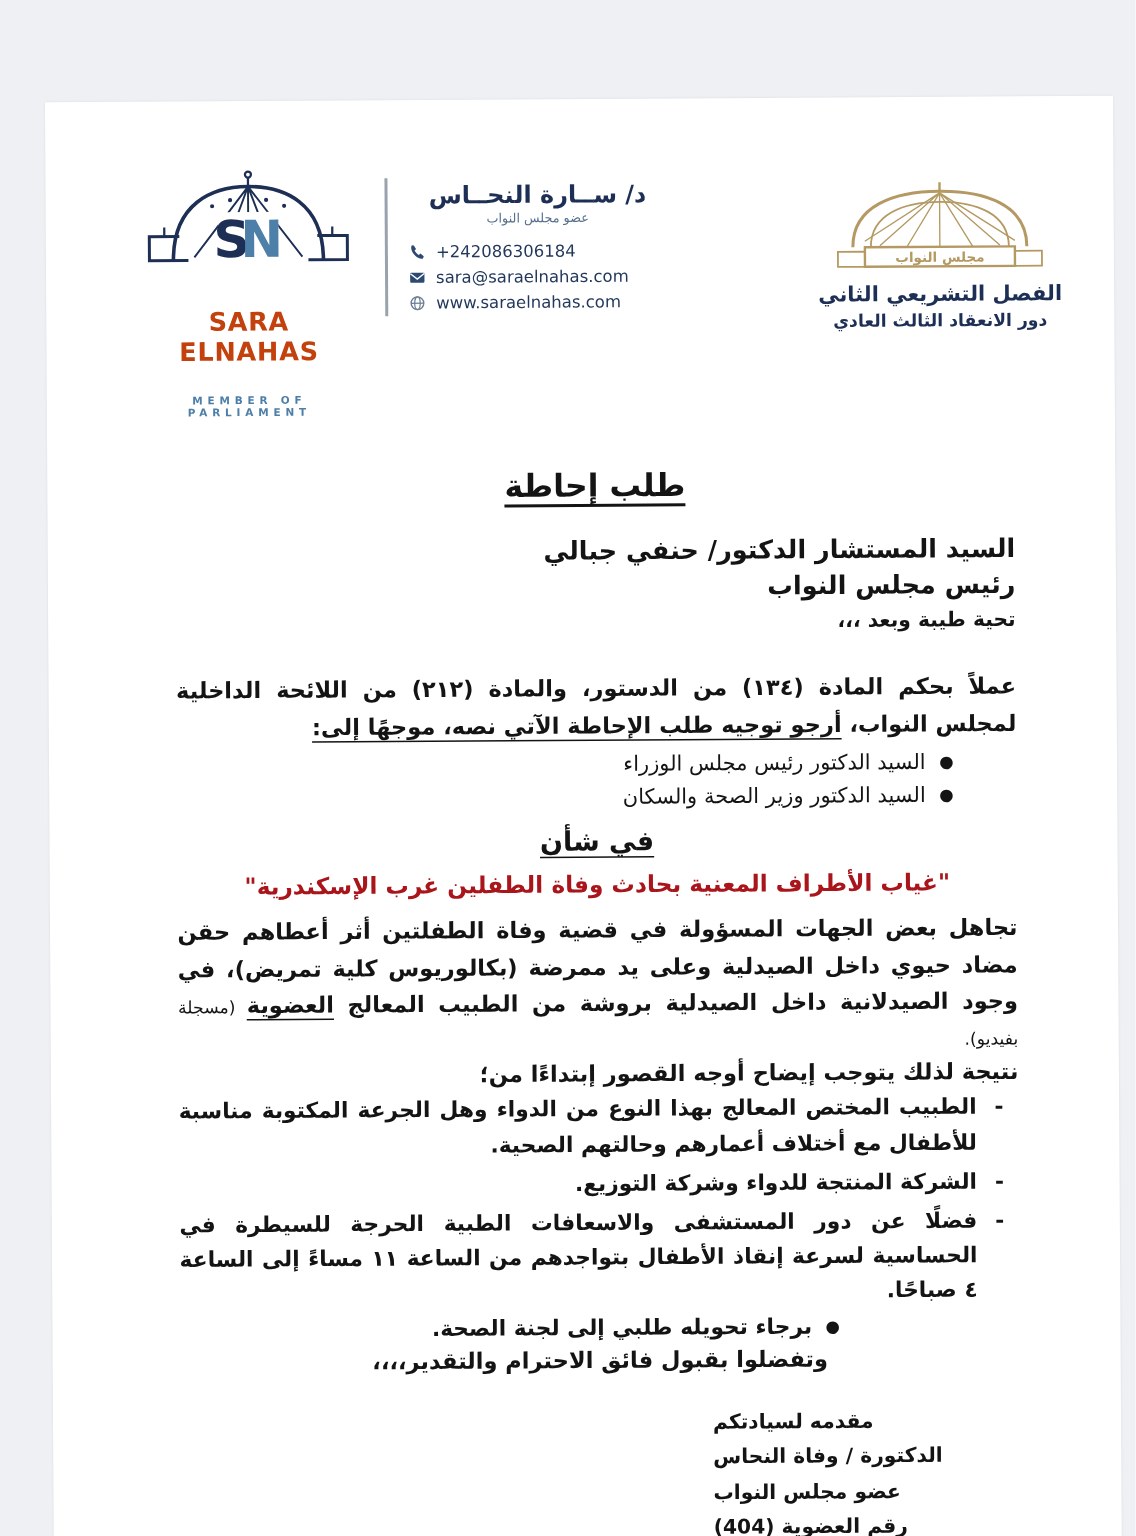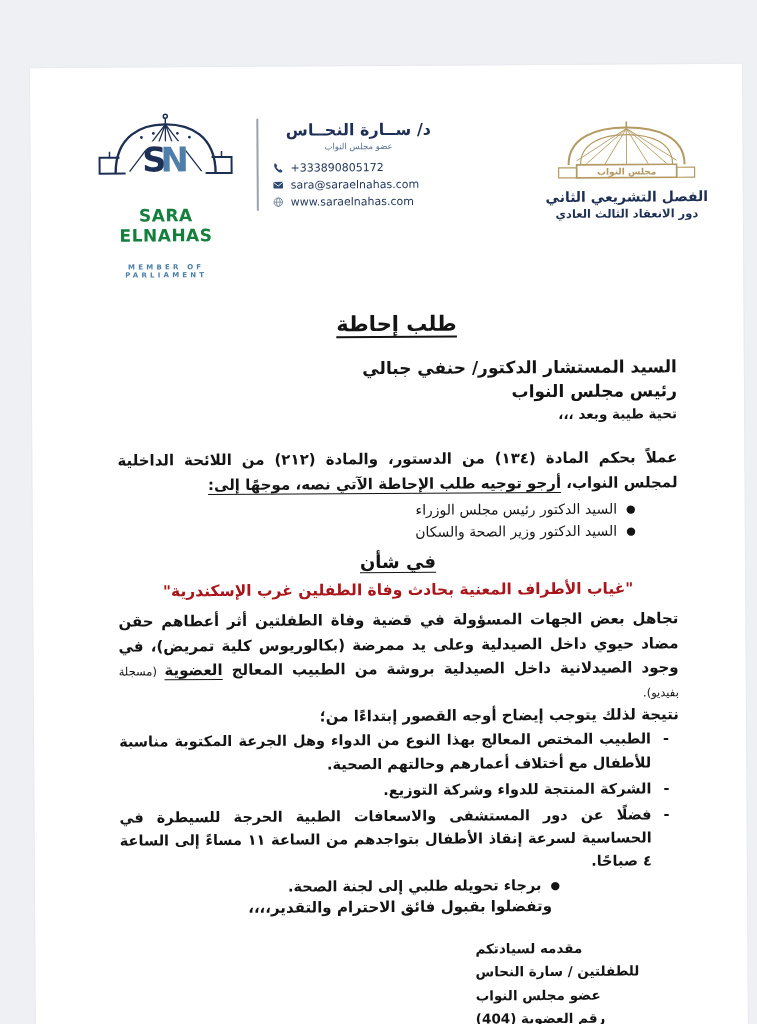"+333890805172" span { text: +333890805172 -> +242086306184 }
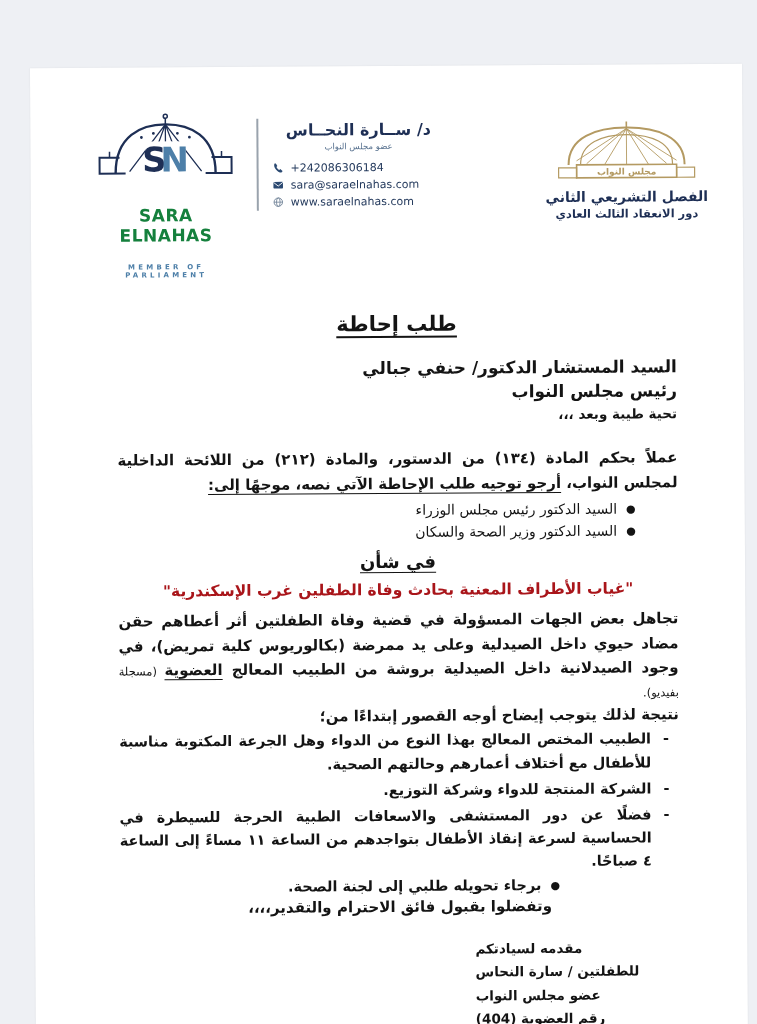"SARA ELNAHAS" .mp-name { color: #15803d -> #c2410c }
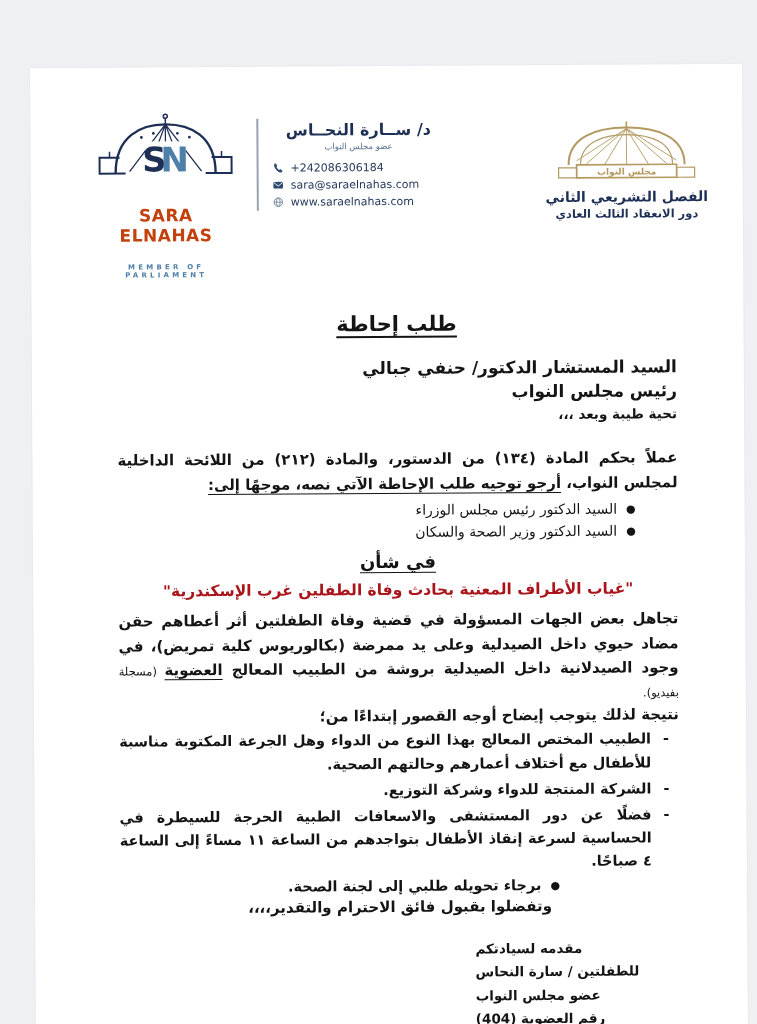"للطفلتين / سارة النحاس" div { text: للطفلتين / سارة -> الدكتورة / وفاة }
